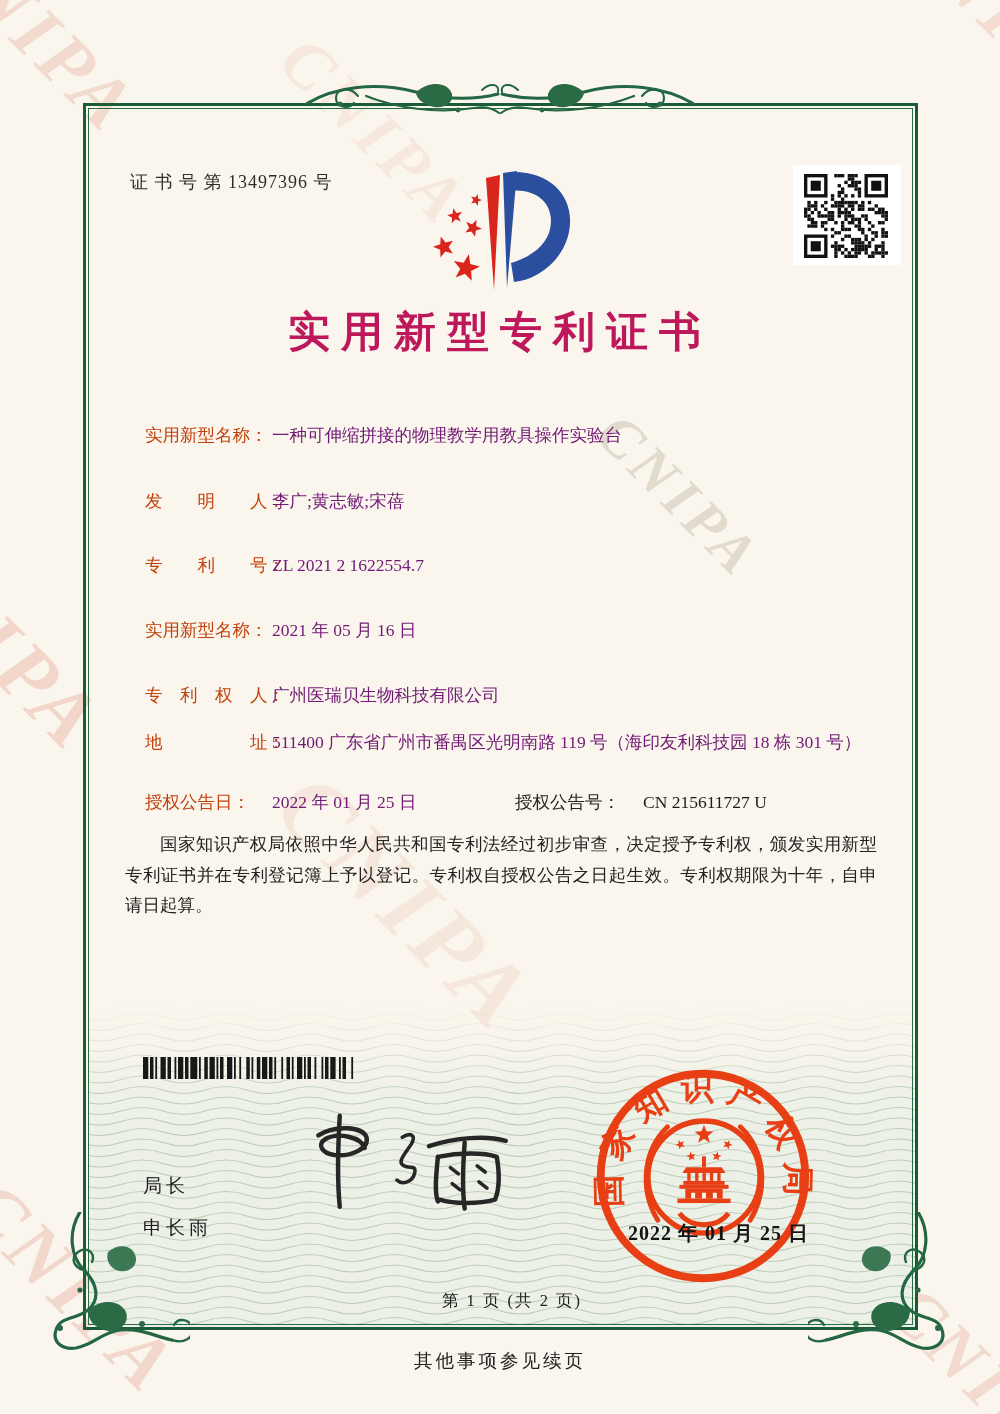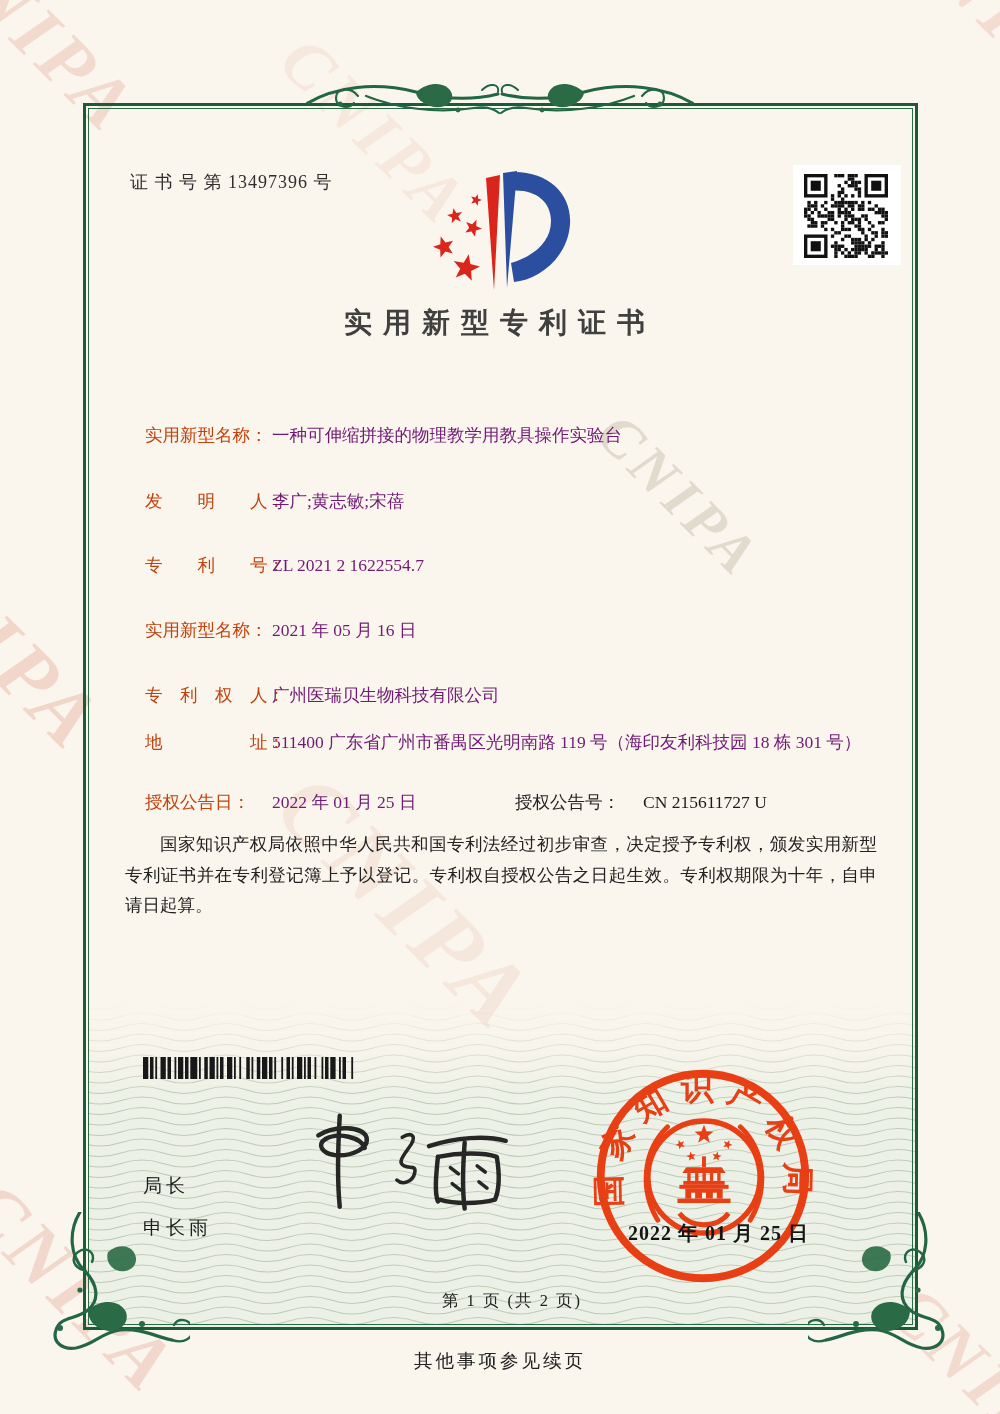"实用新型专利证书" .title { color: #404040 -> #be185d; font-size: 28px -> 42px }
